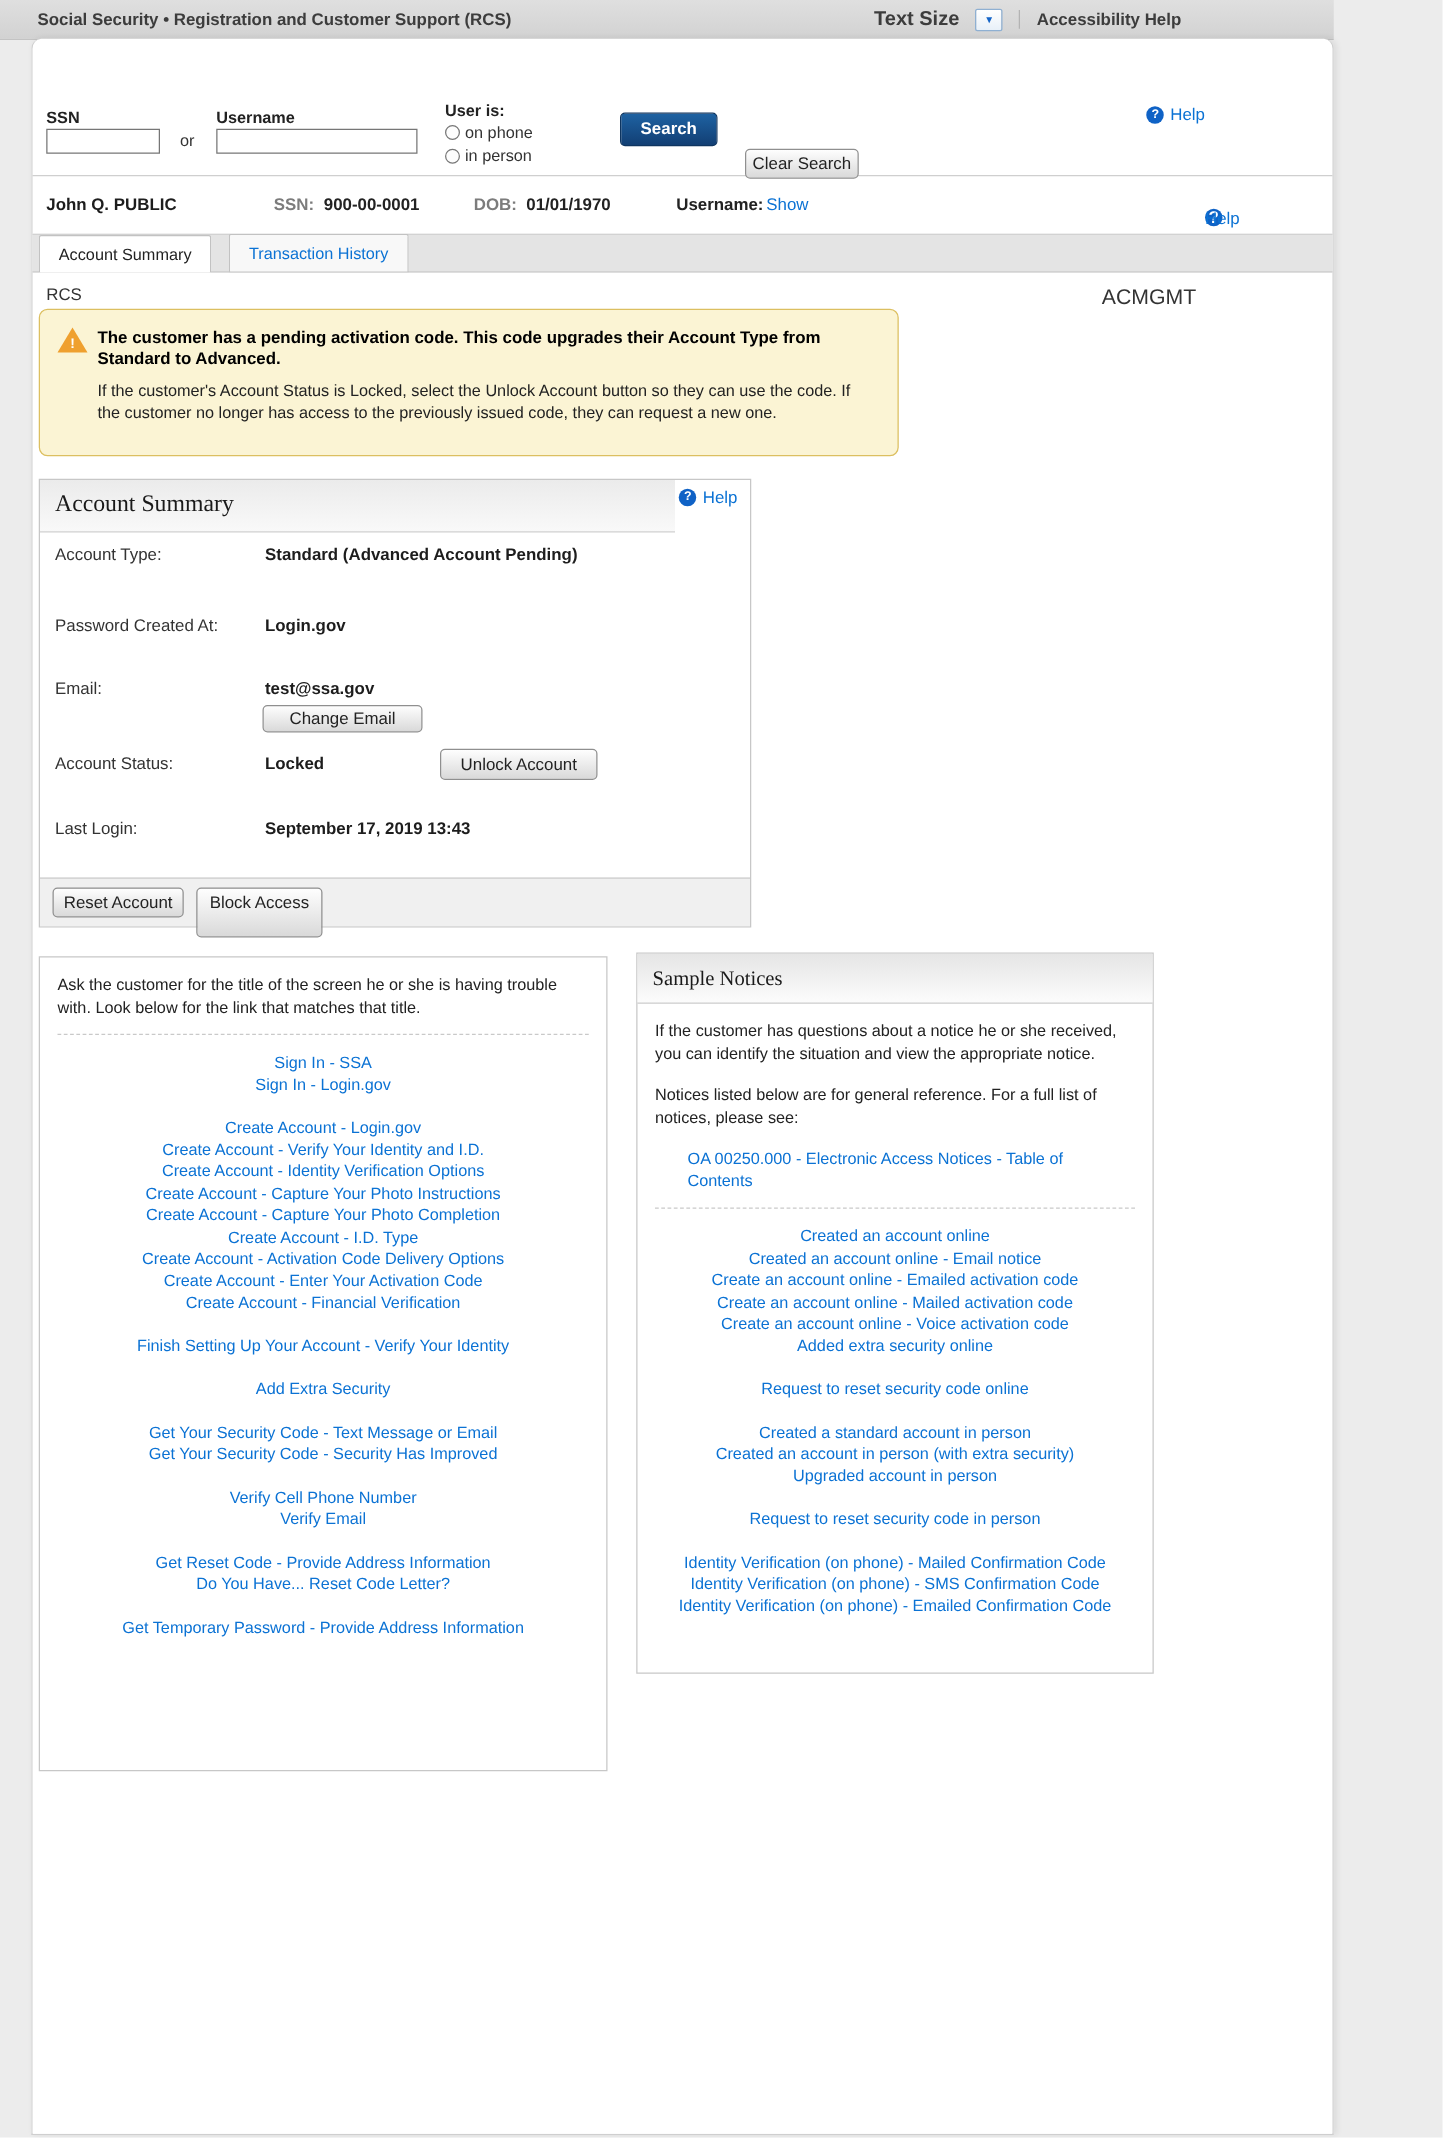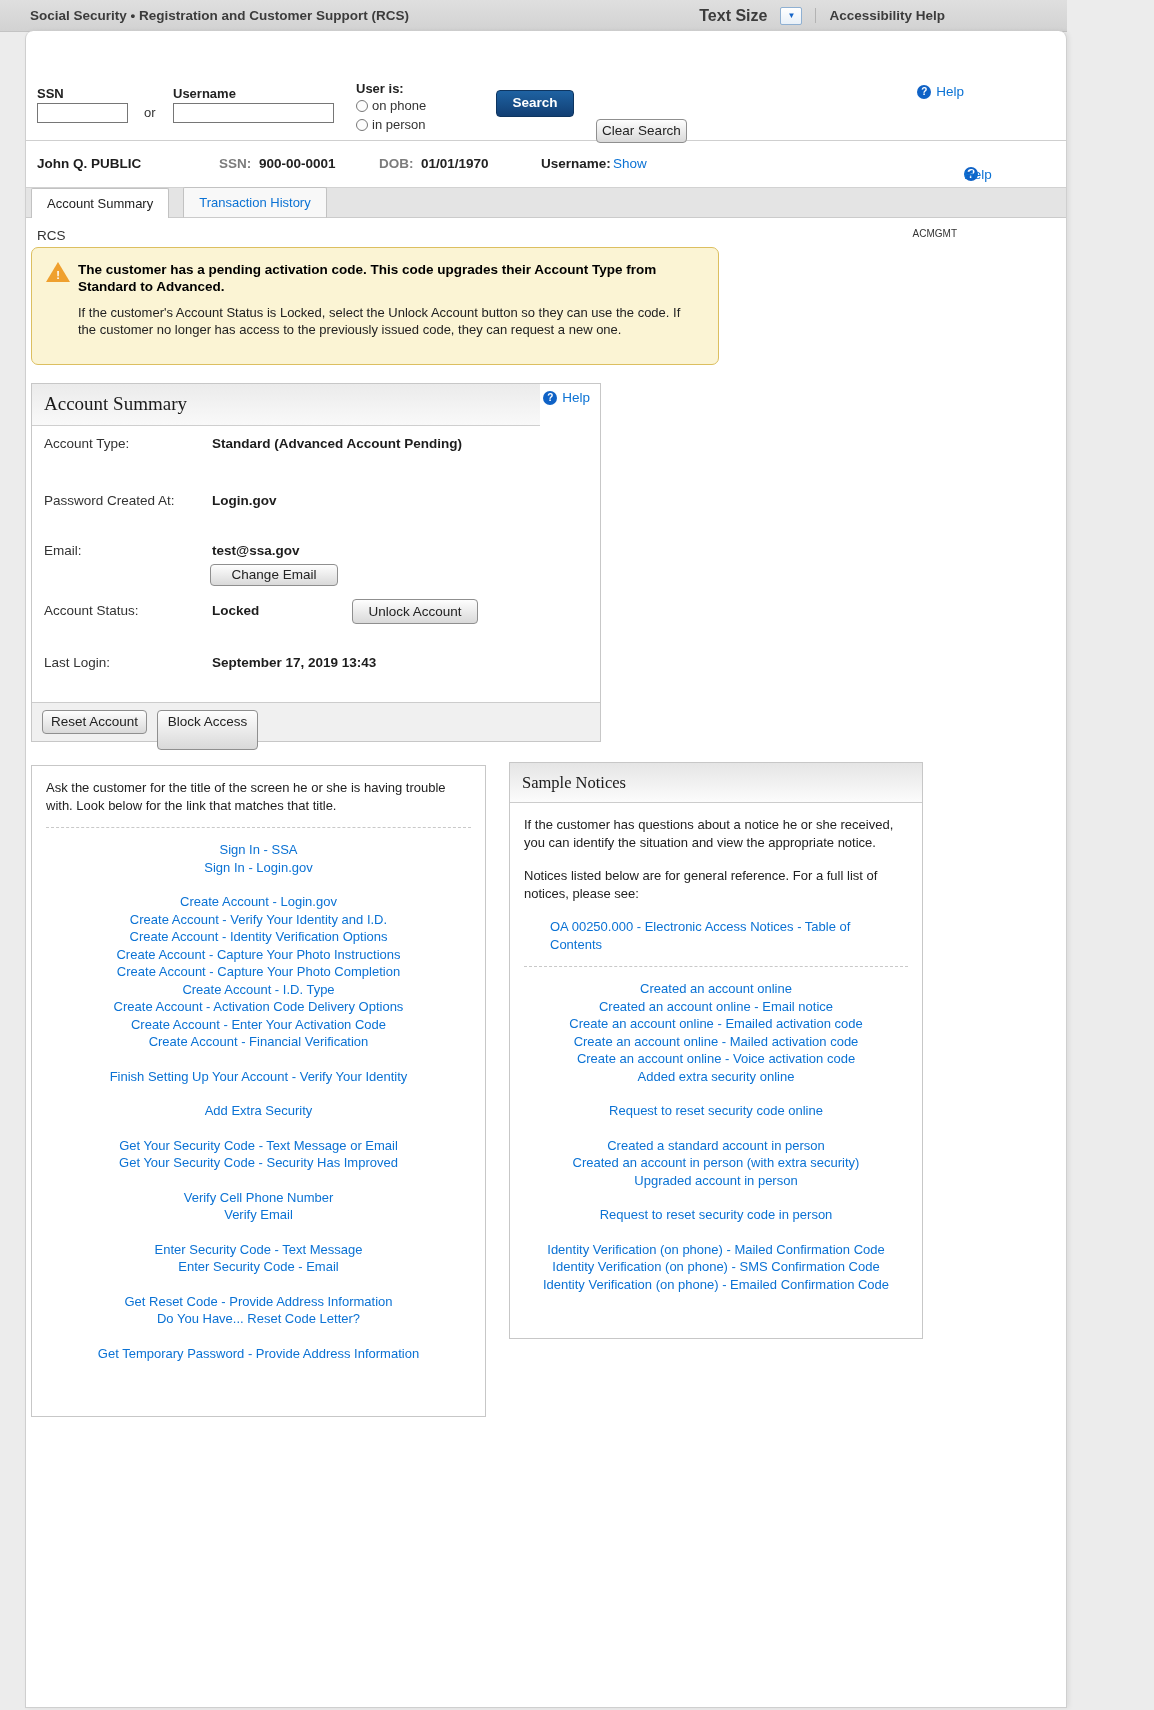"ACMGMT" .code-right { font-size: 10px -> 17px }
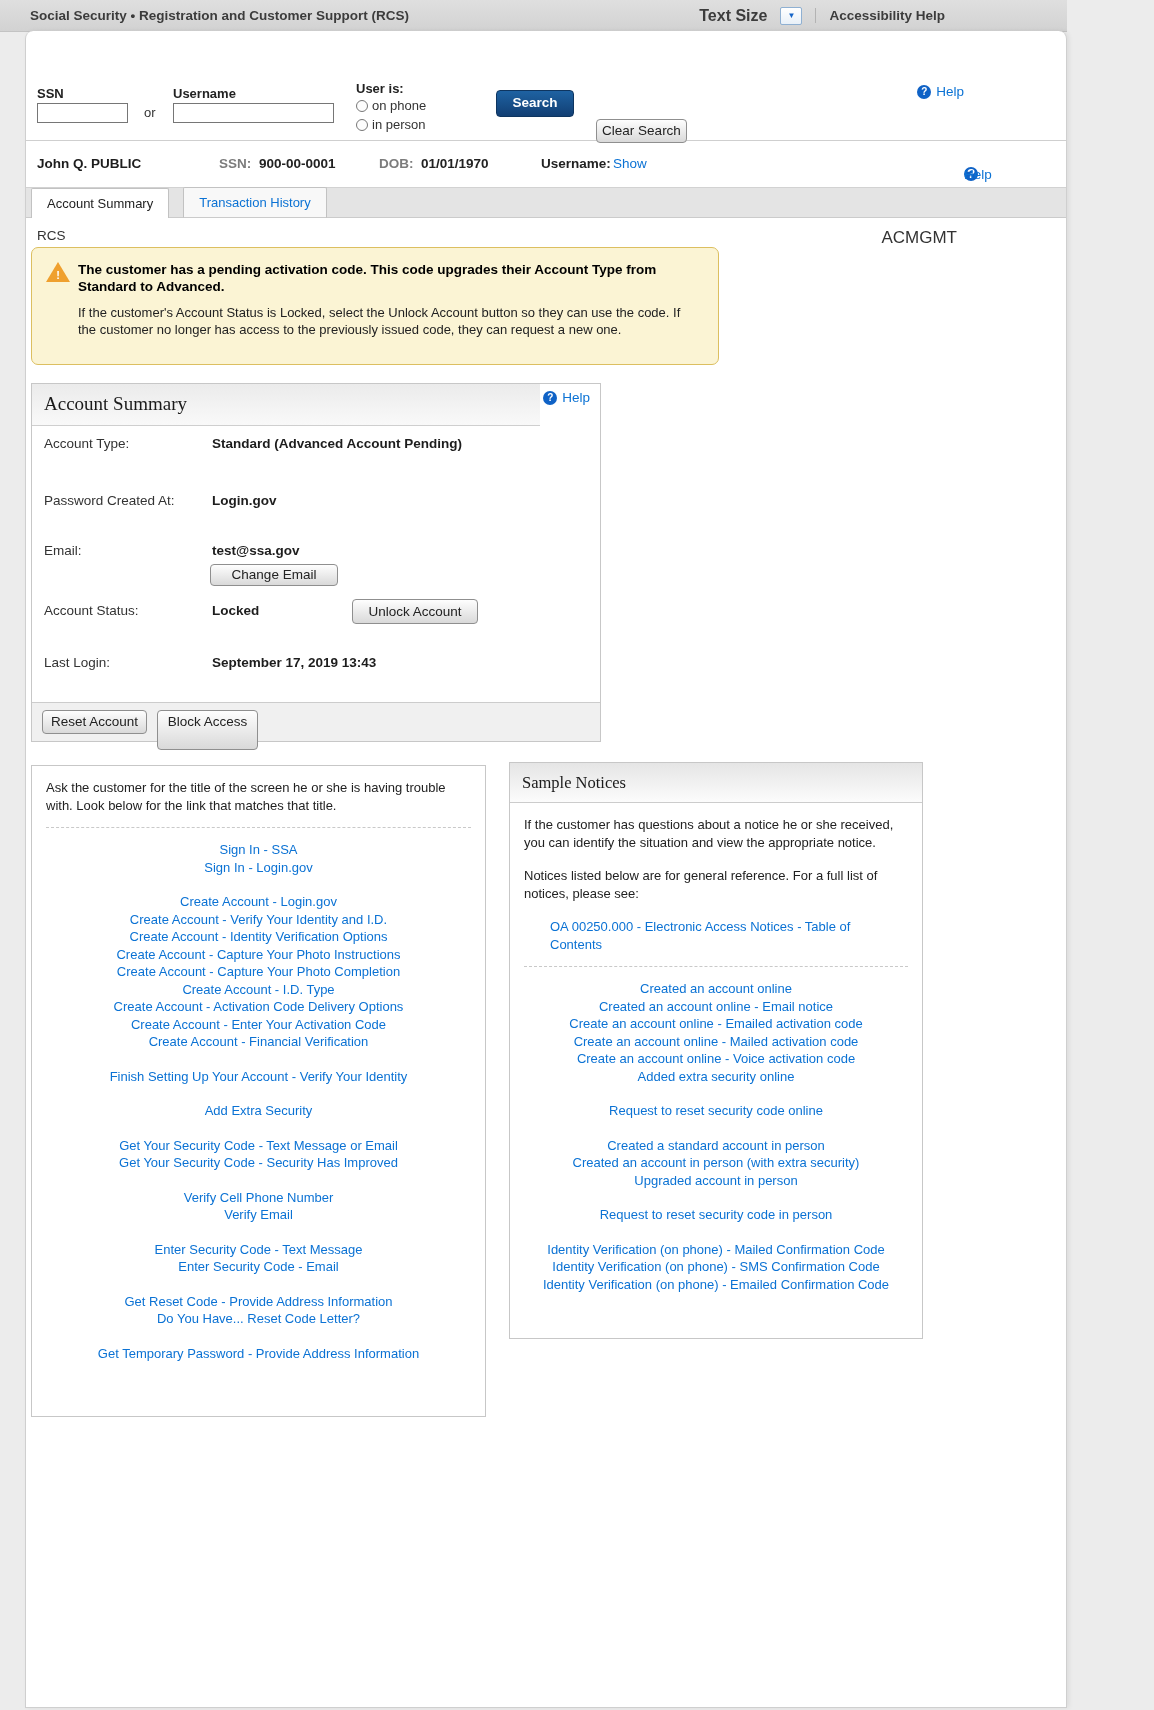"Enter Security Code - Text" div.link-group { html: <div> <a>Enter Security Code - Text Message</a> <a>Enter Security Code - Email</a> </div> -> none }
